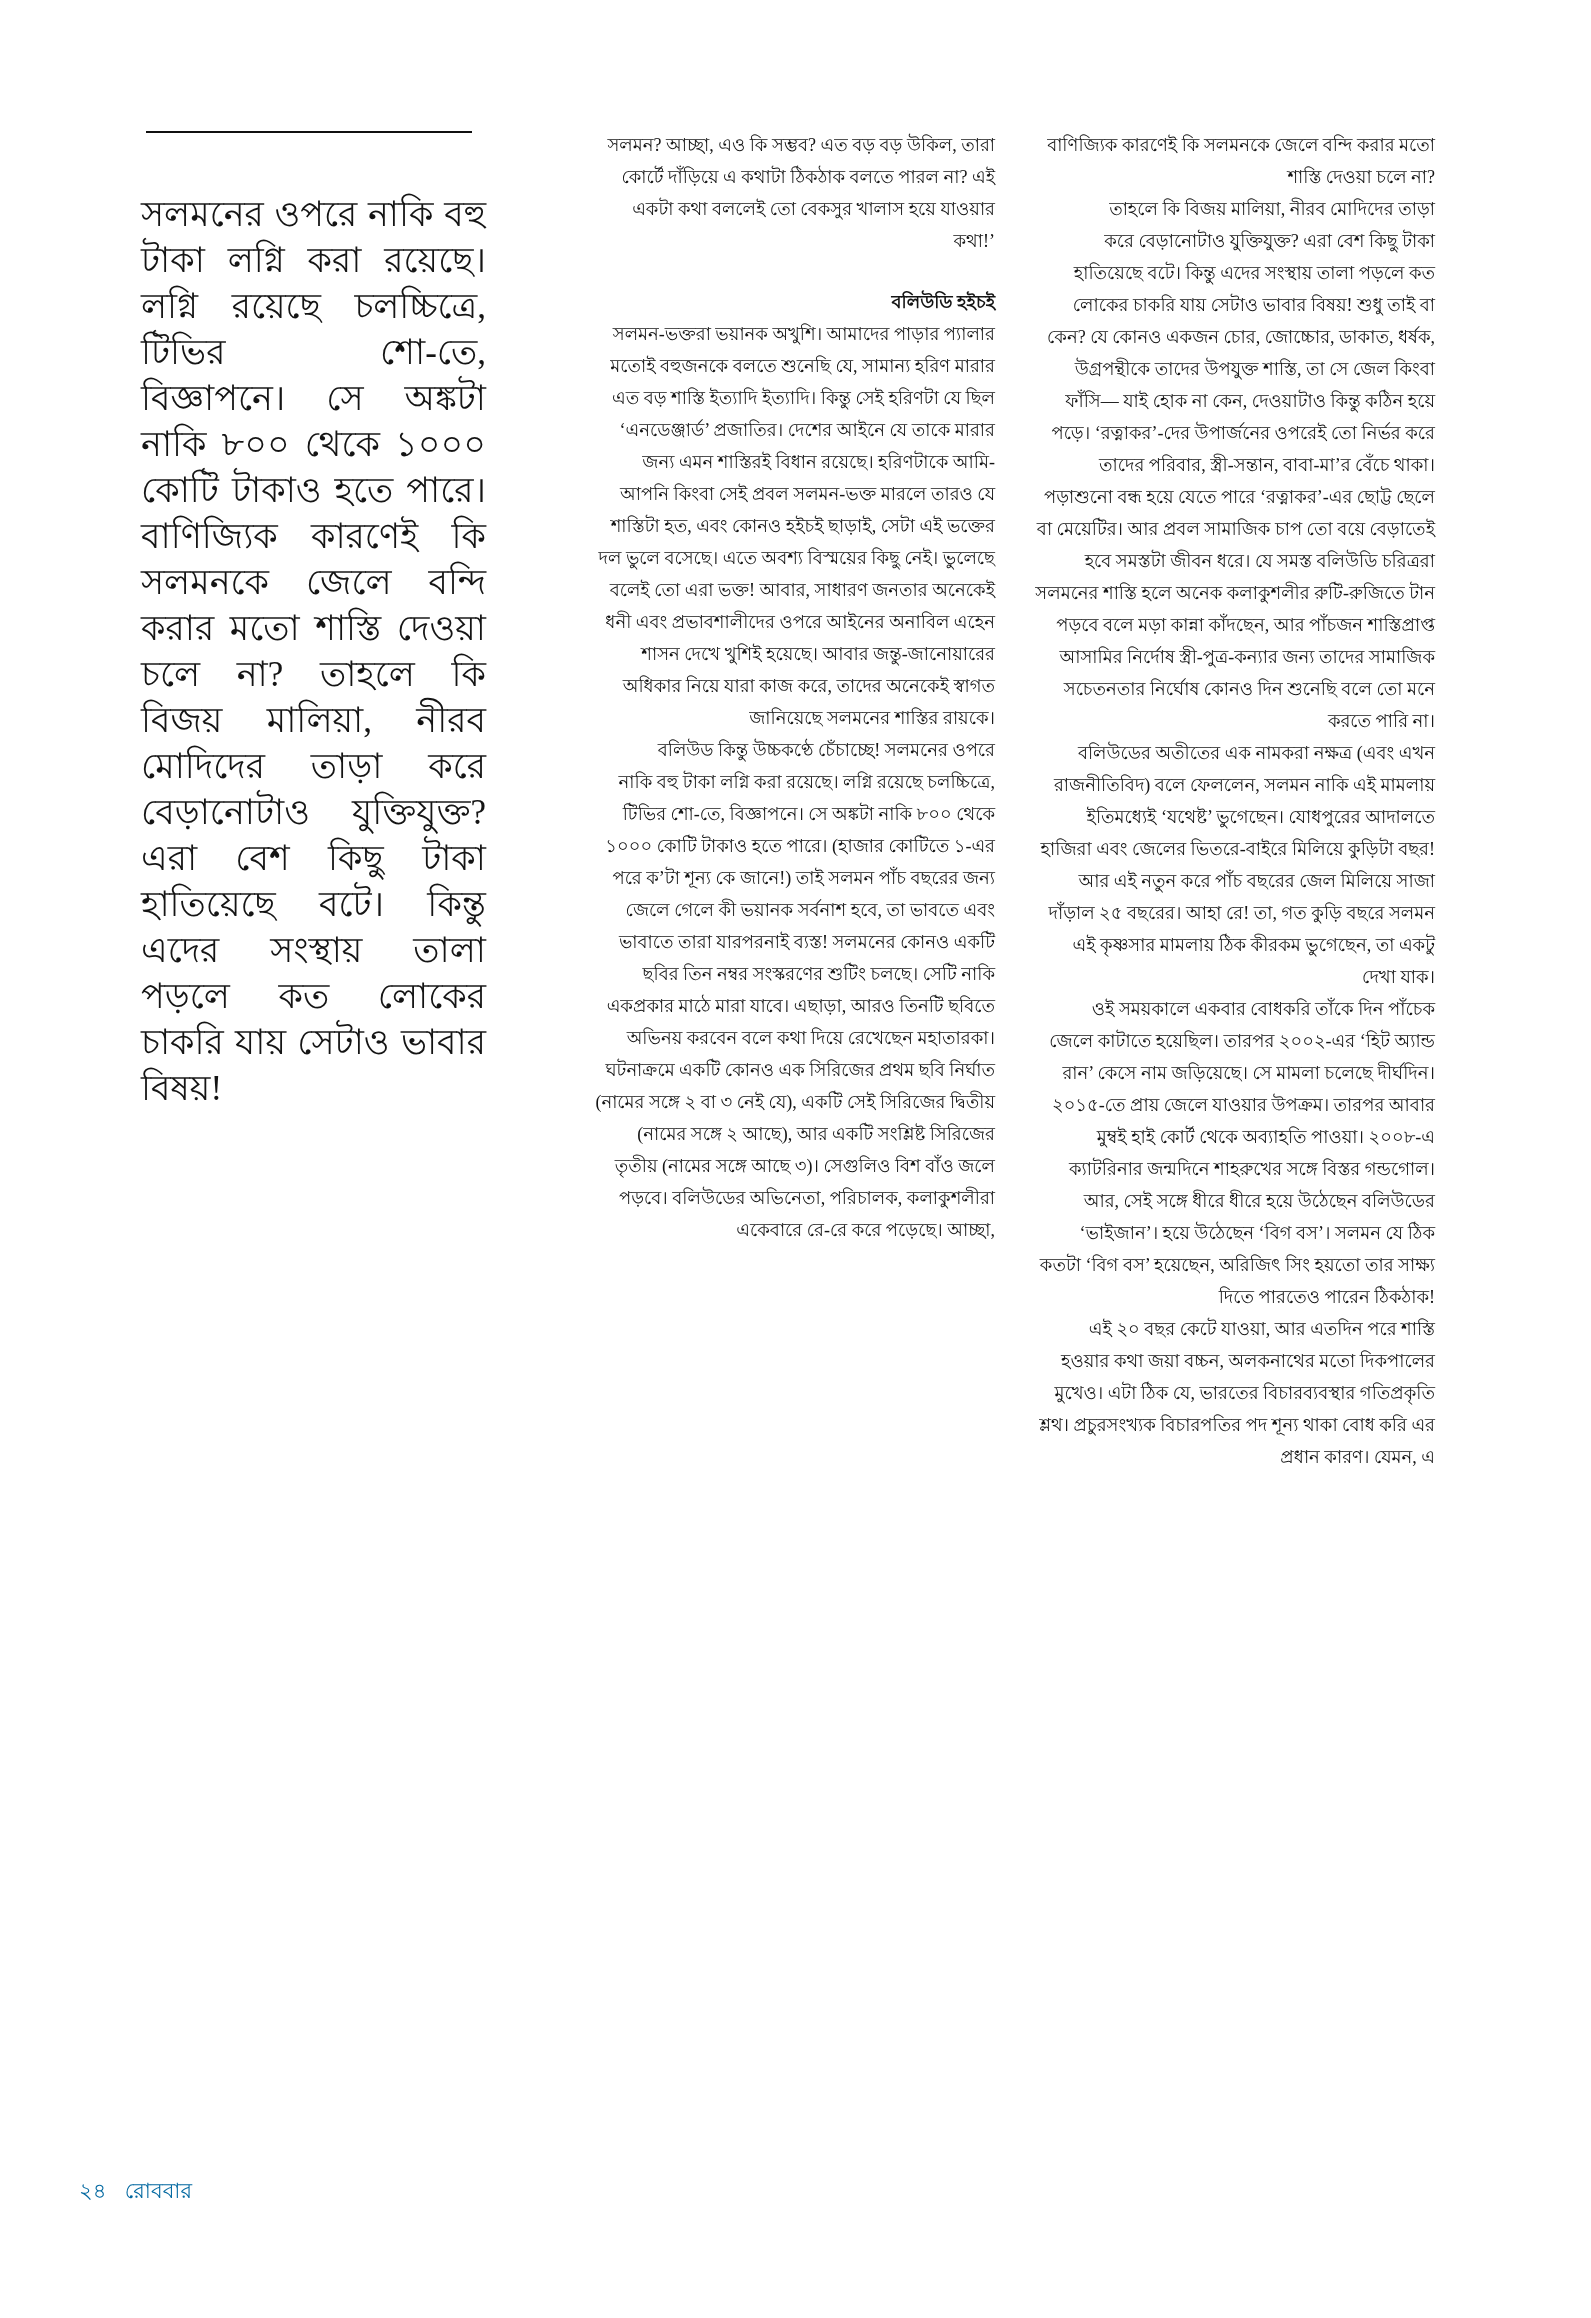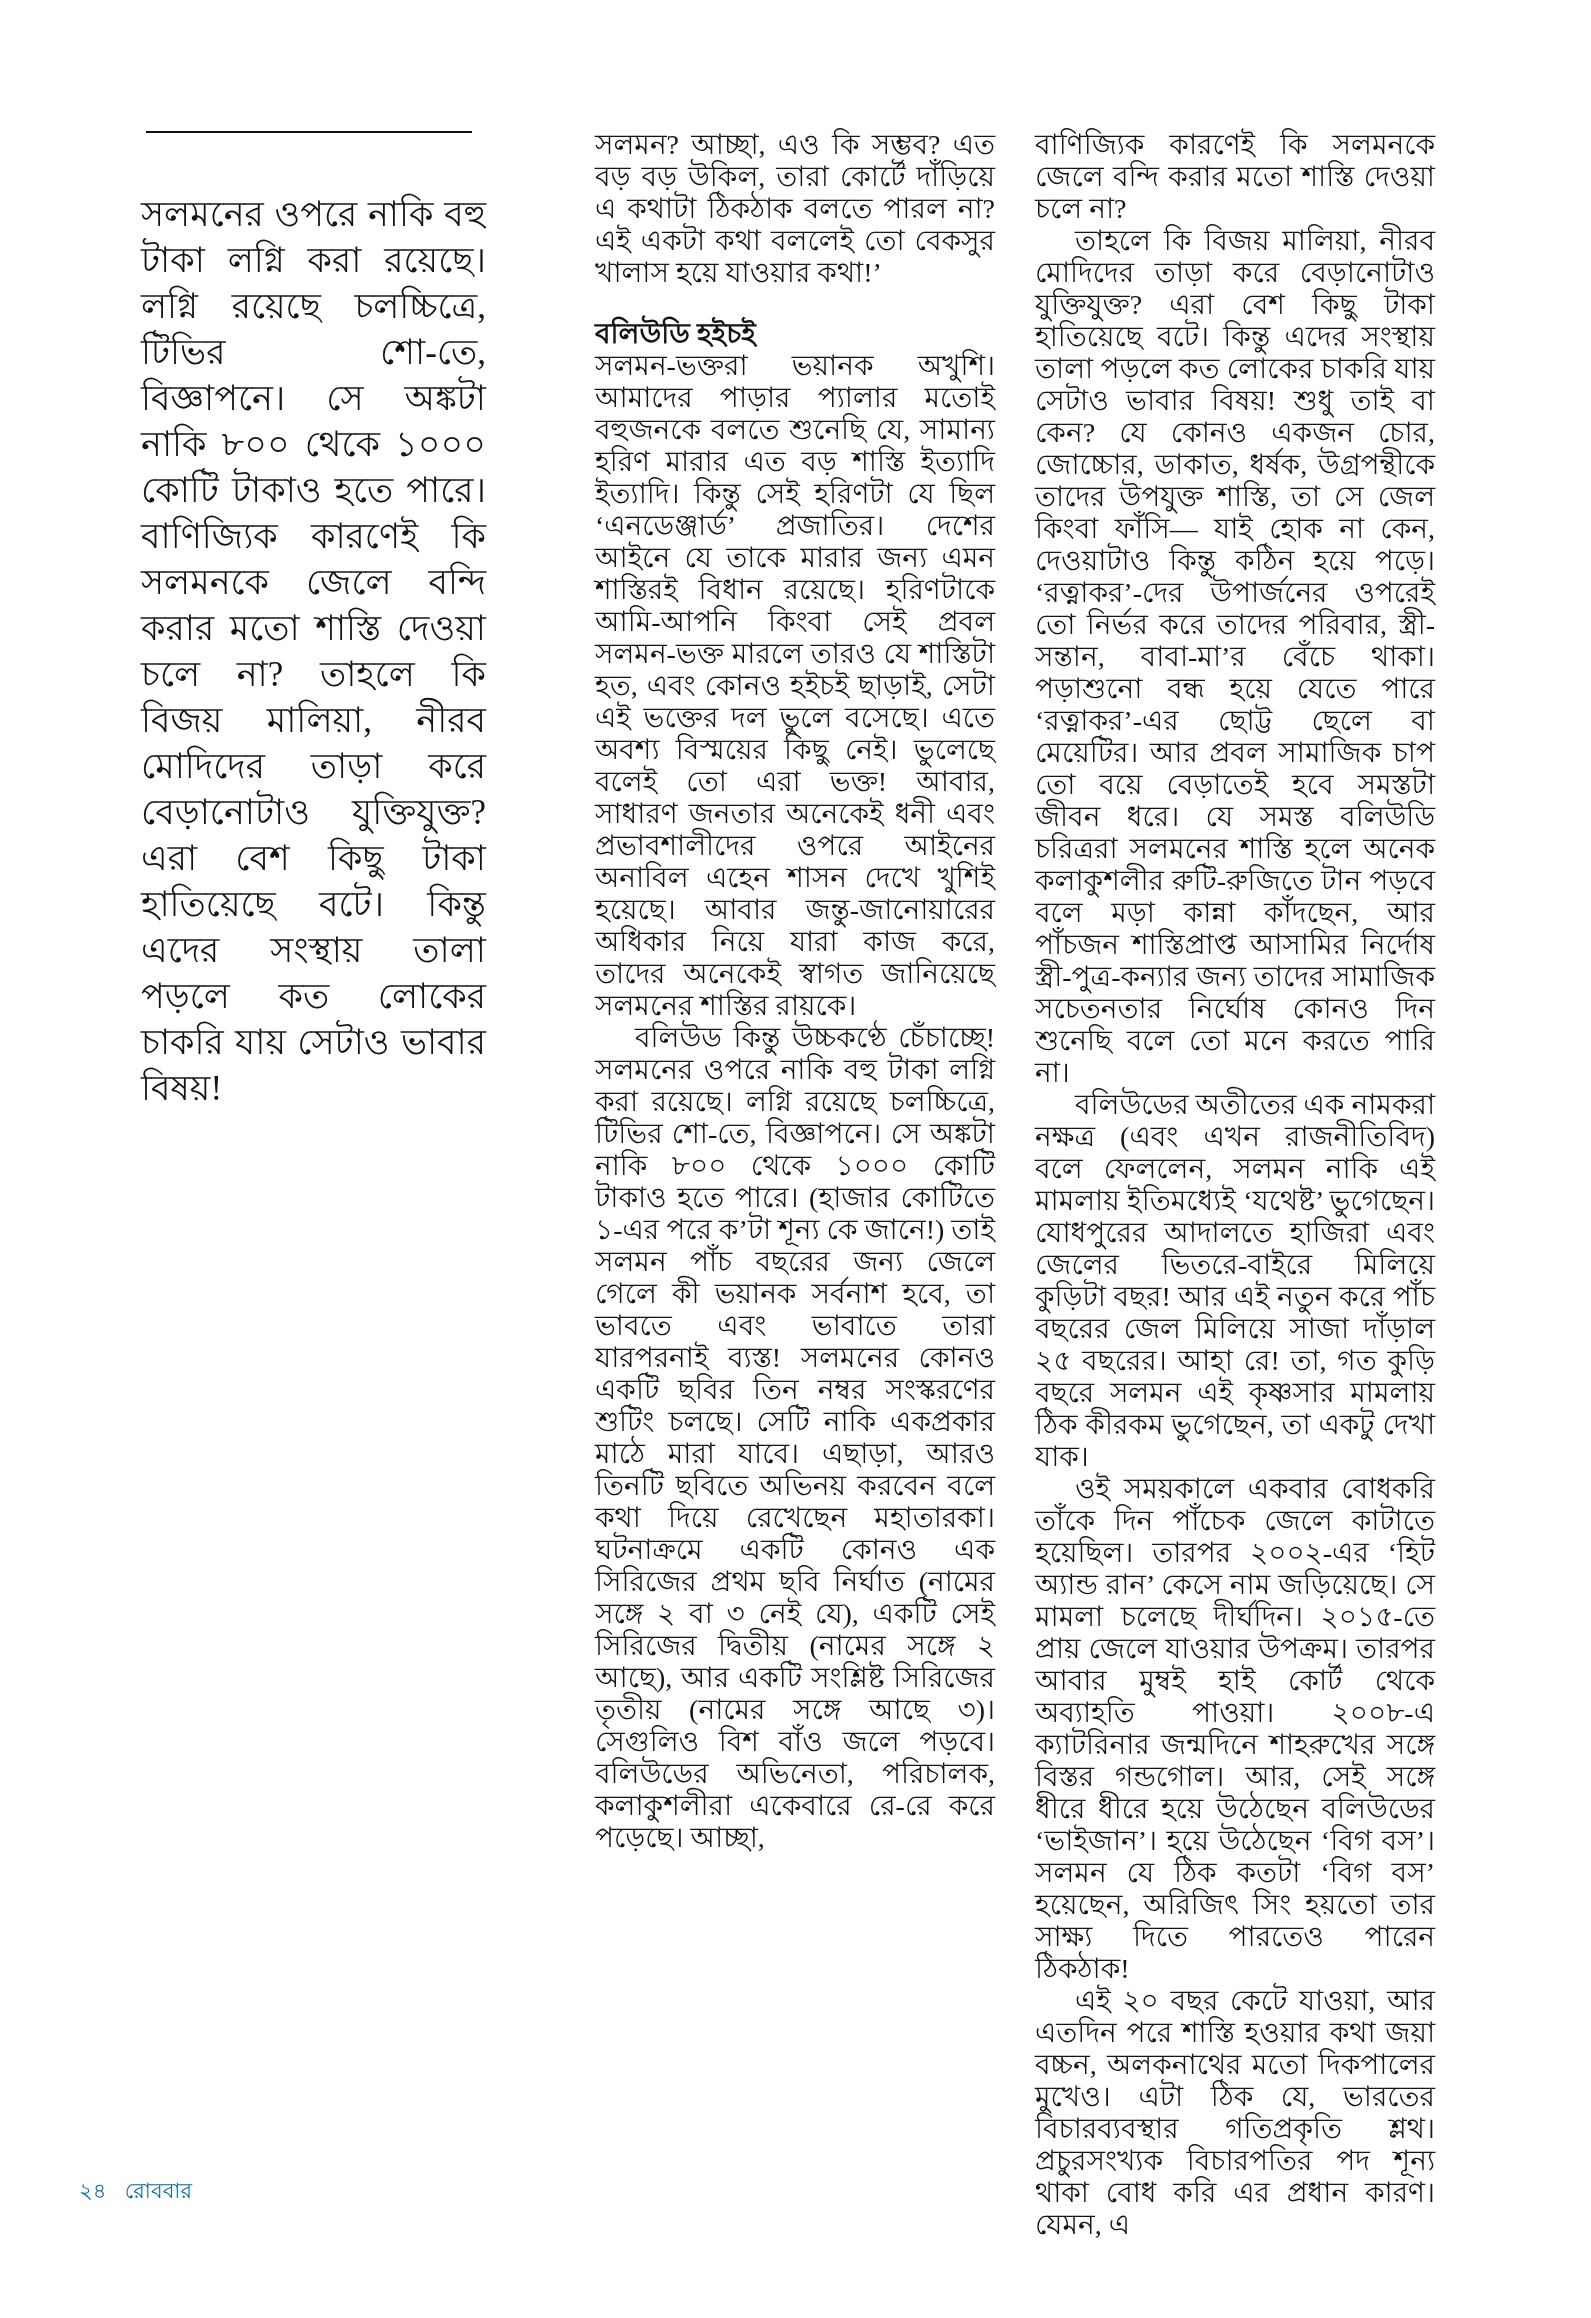"সলমন? আচ্ছা, এও কি সম্ভব?" .col { font-size: 28px -> 18px }
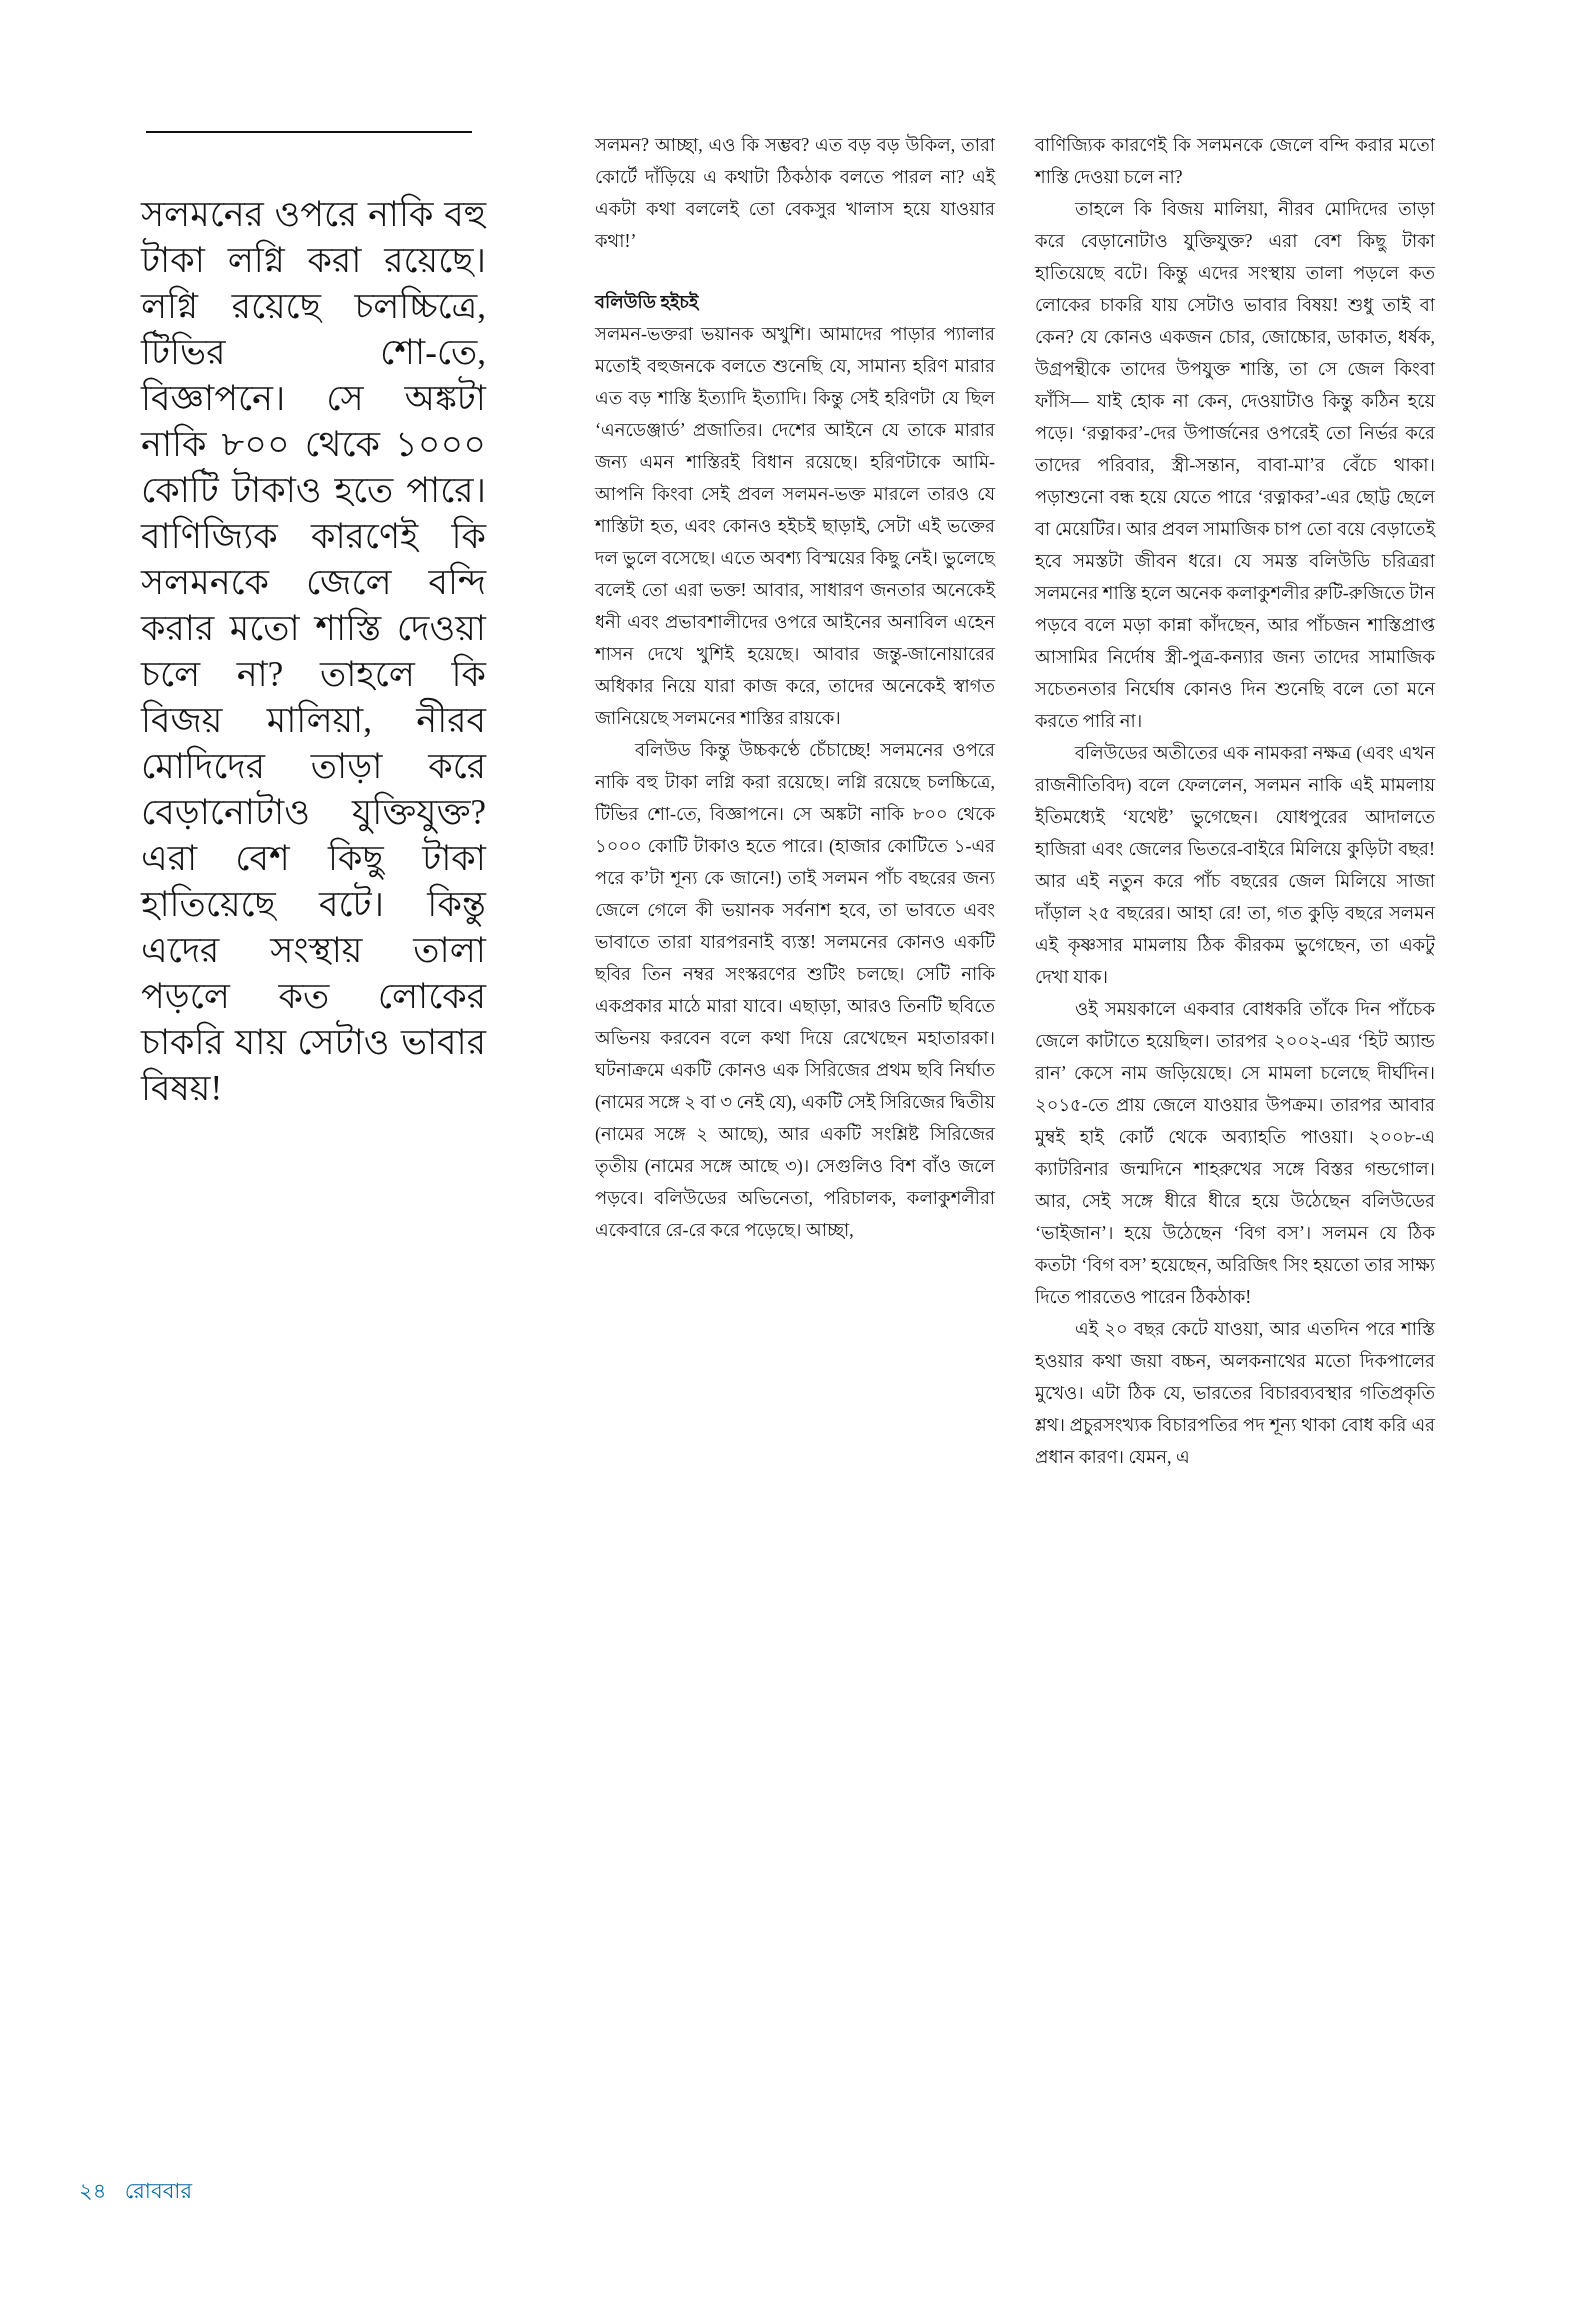"বলিউডি হইচই" .col p { text-align: none -> right }
